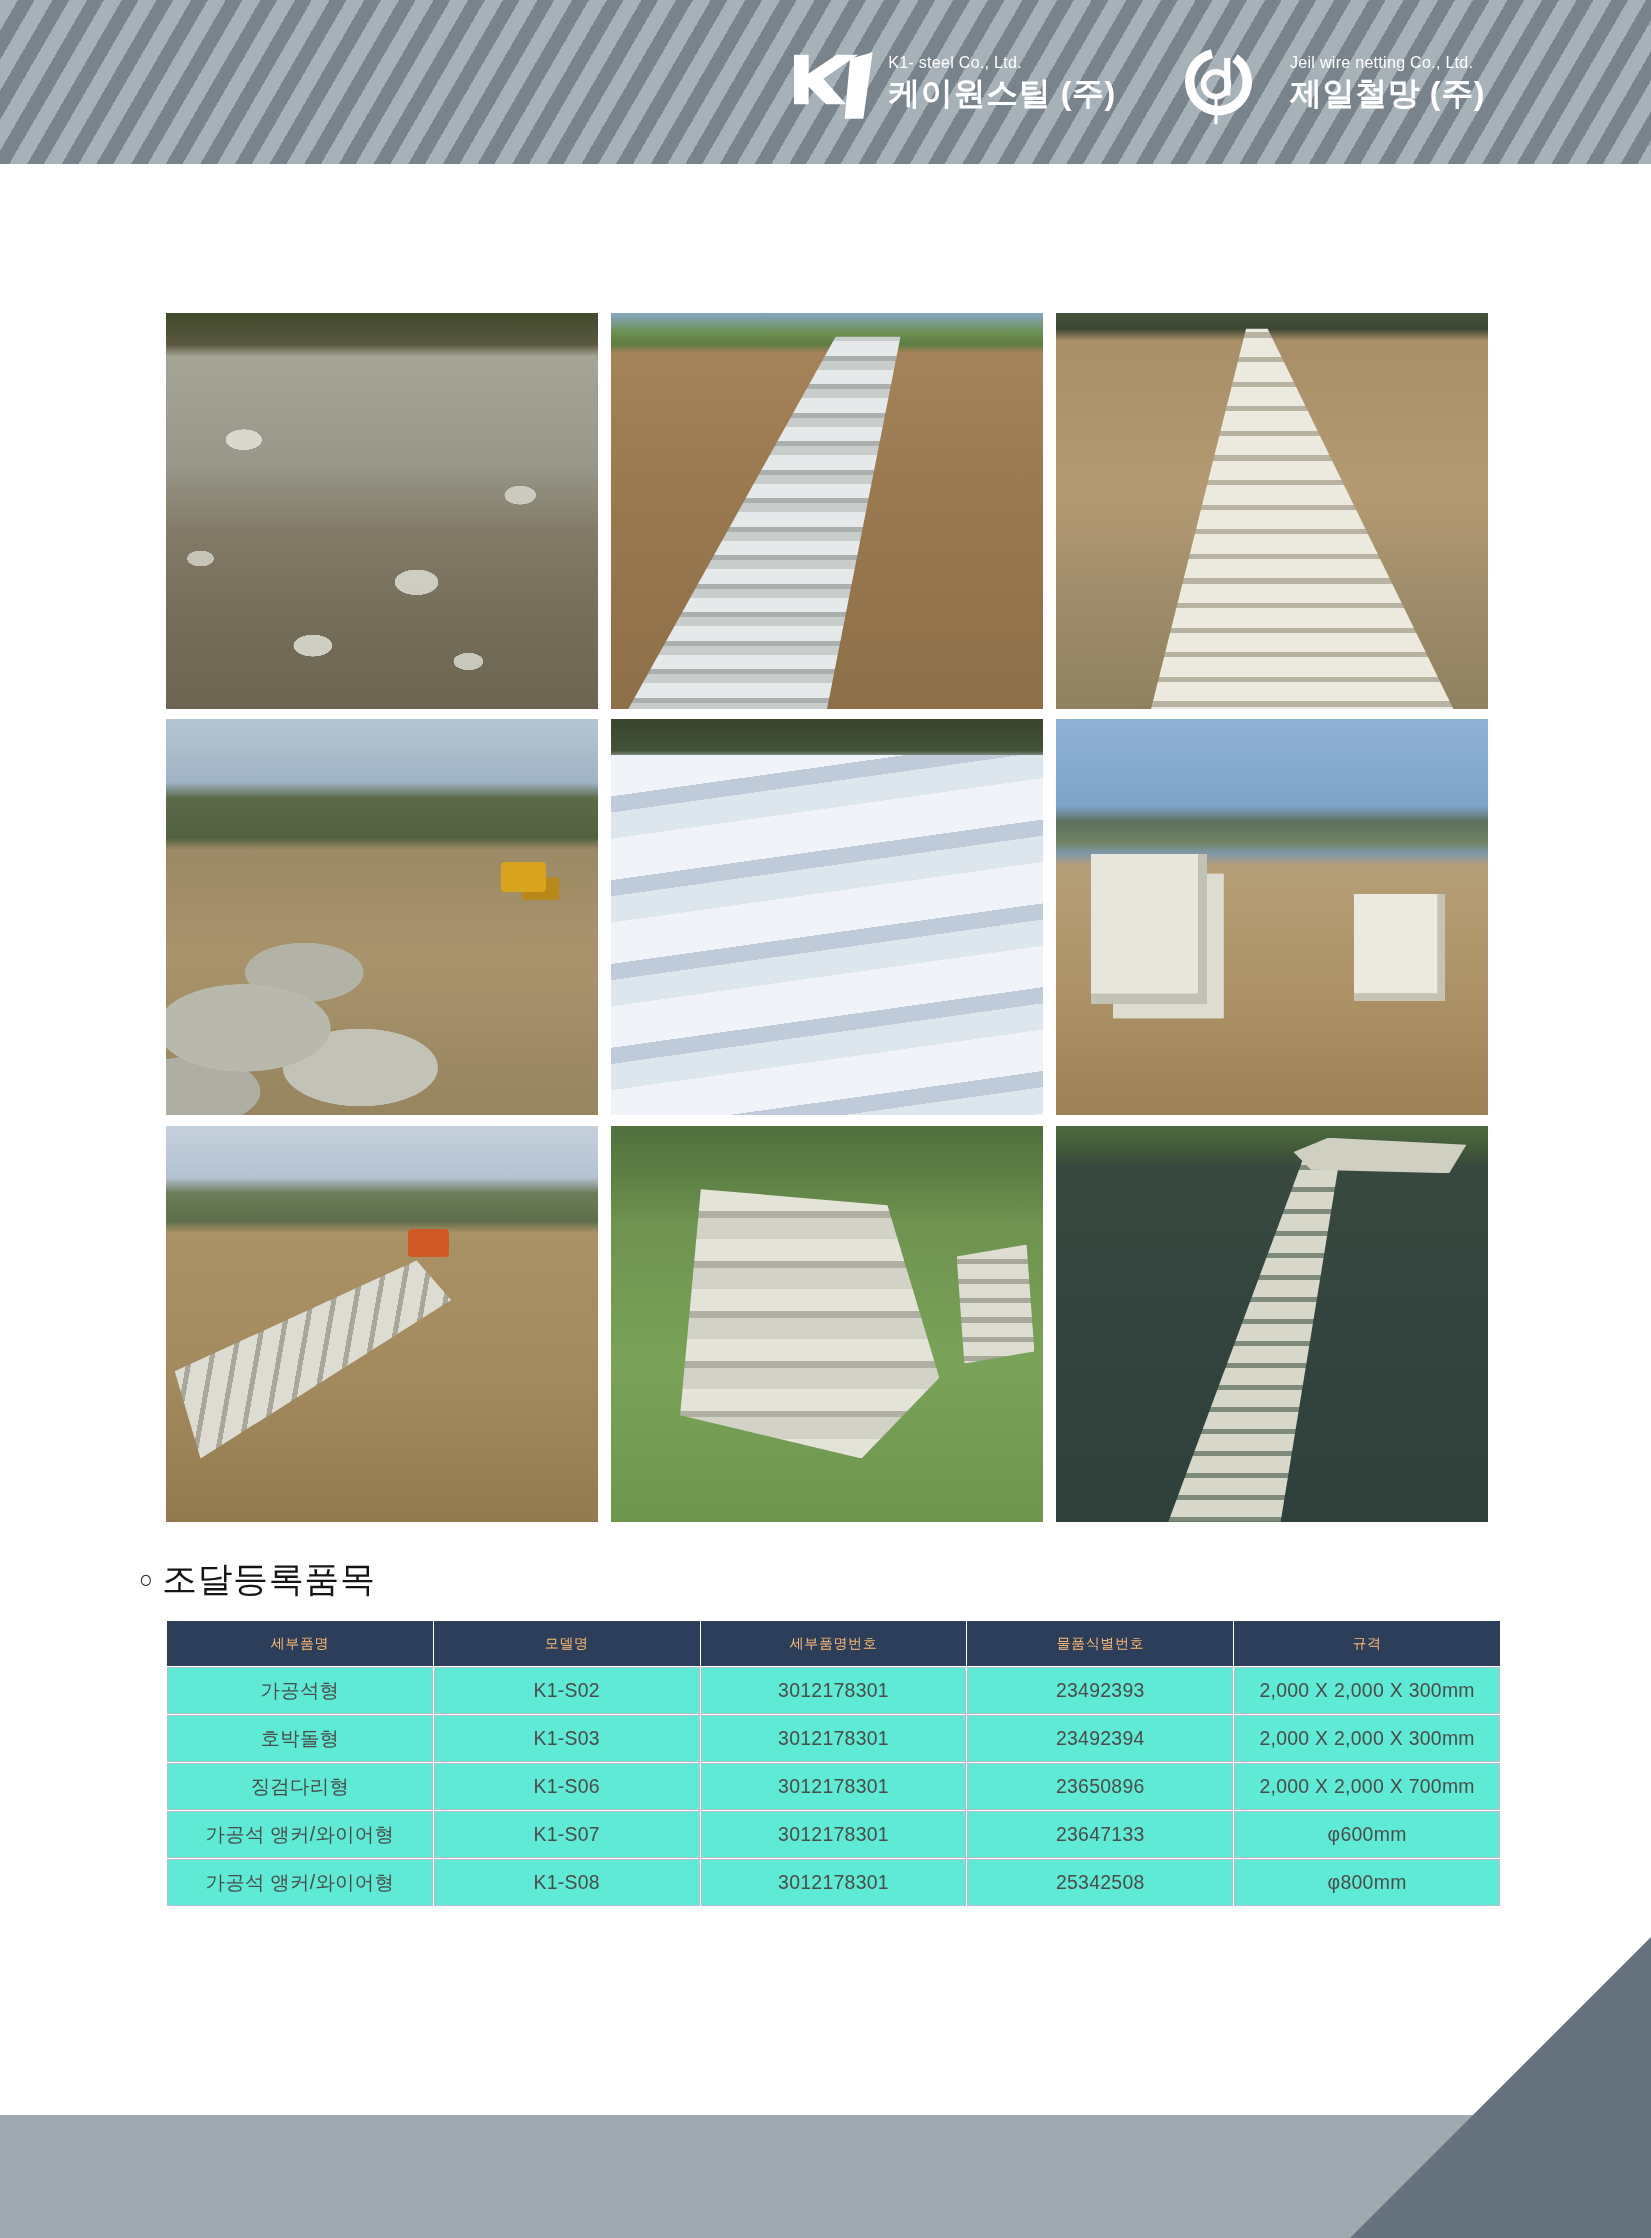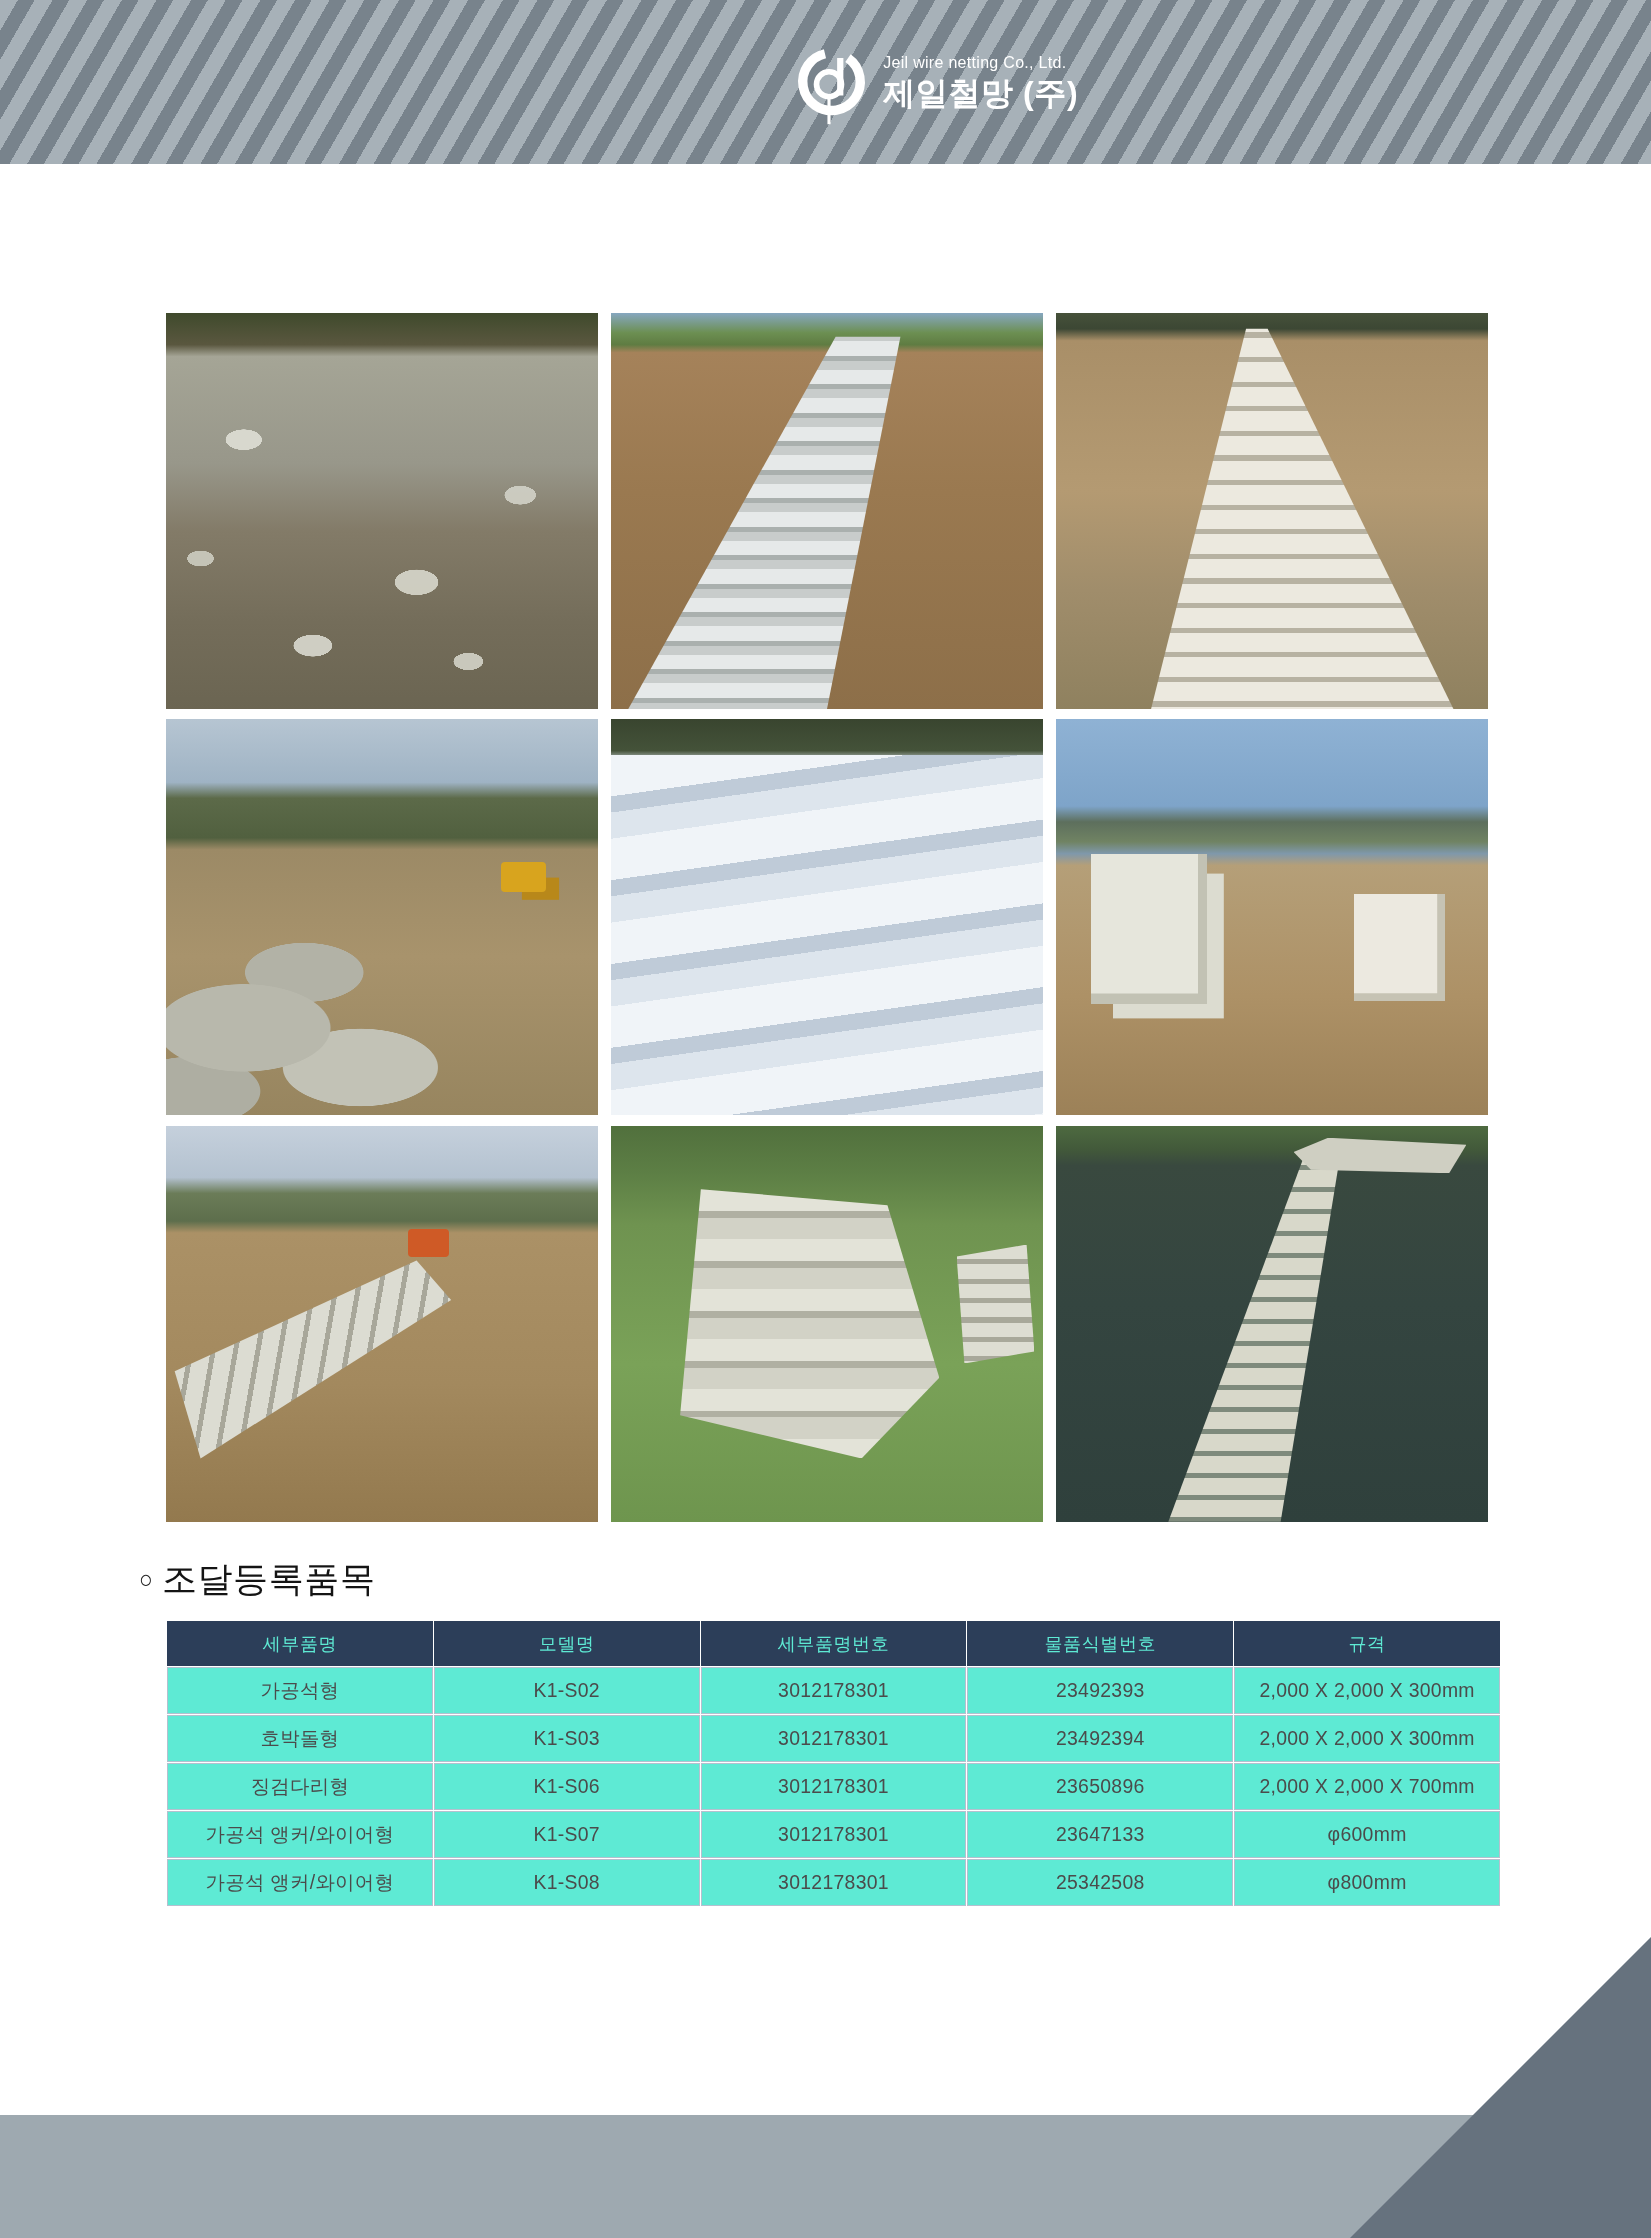"K1- steel Co., Ltd." div.logo { html: none -> <div> <svg> <polygon></polygon> <polygon></polygon> </svg> <div> <span>K1- steel Co., Ltd.</span> <span>케이원스틸 (주)</span> </div> </div> }
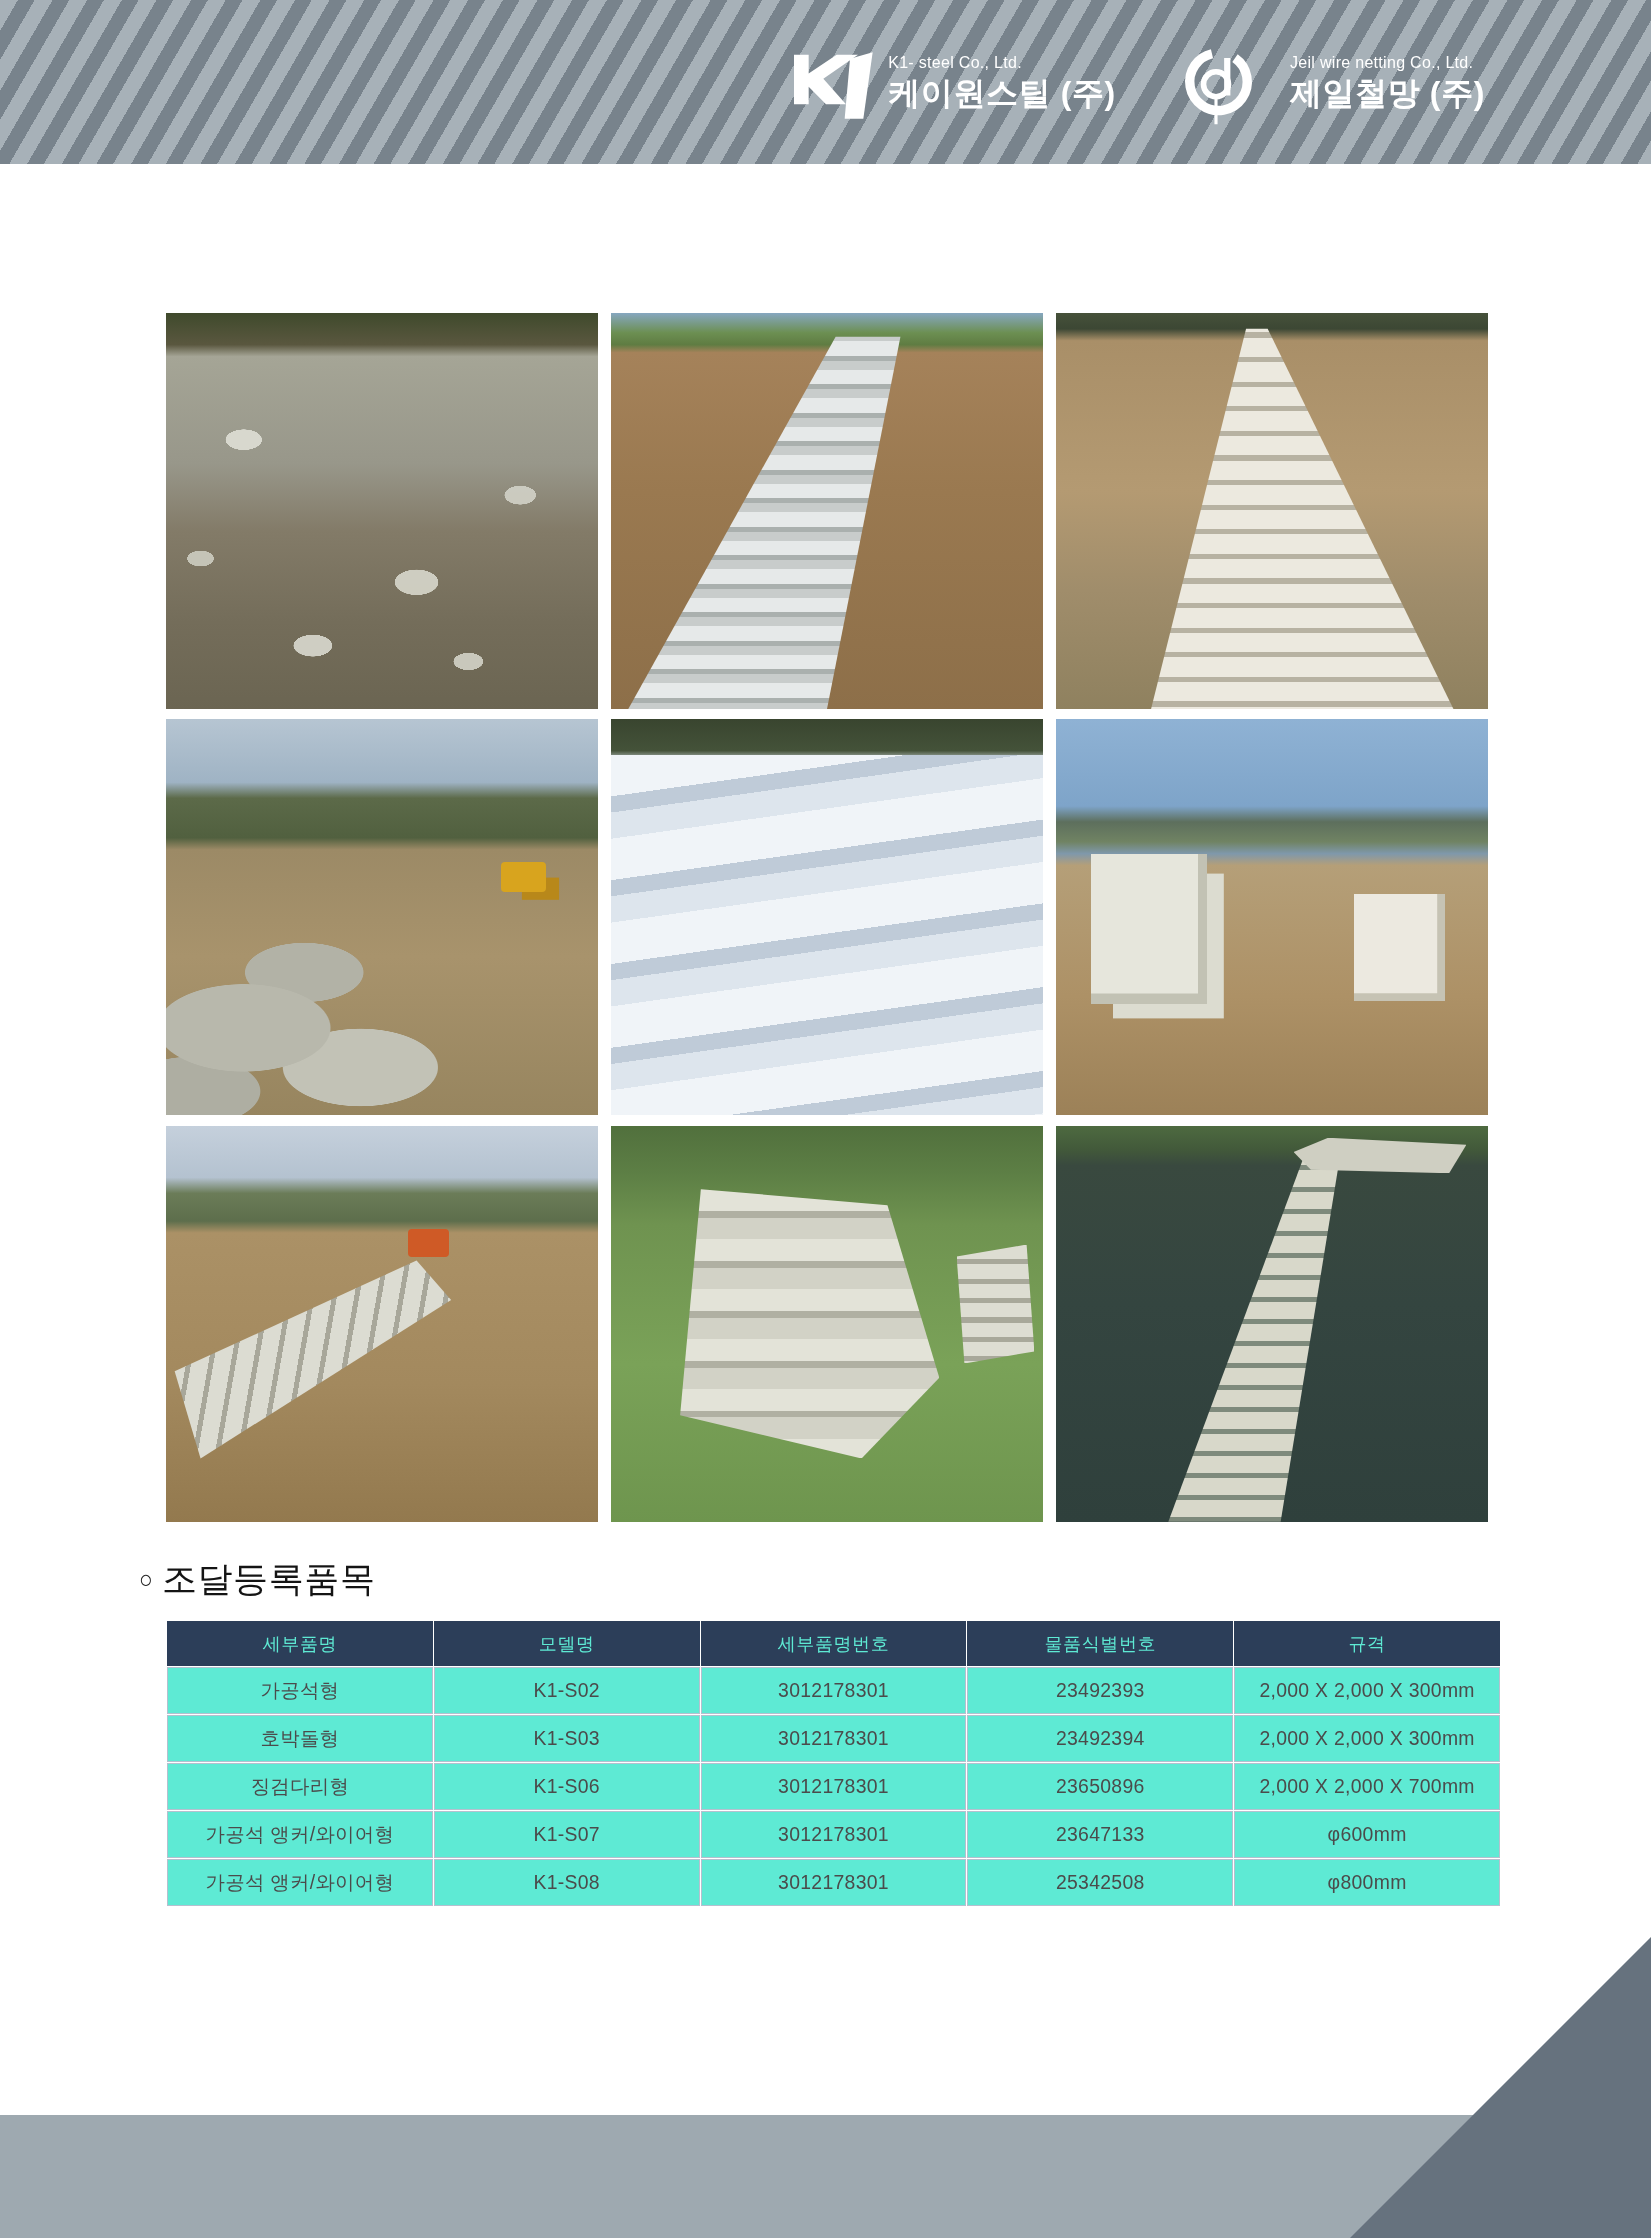"세부품명" .spec-table th { color: #5eead4 -> #fdba74; font-size: 18px -> 14px }
